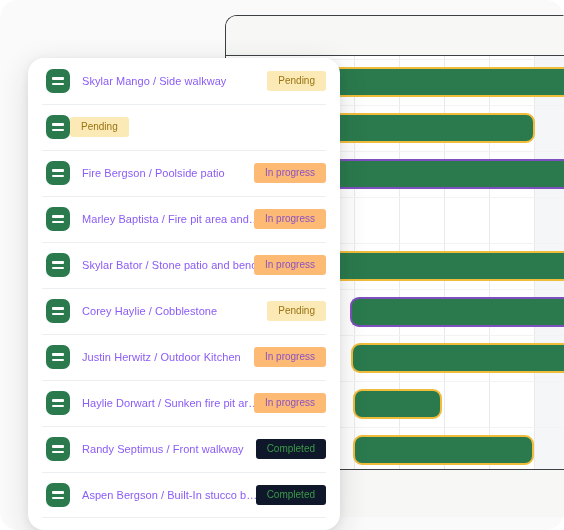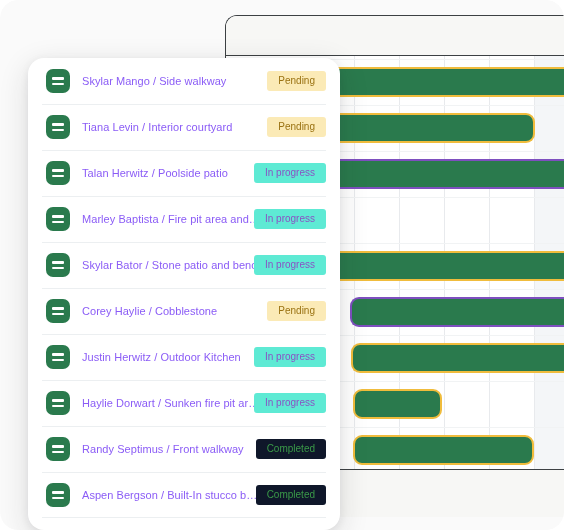"Tiana Levin / Interior courtyard" div.task-label { html: <div>Tiana Levin / Interior courtyard</div> -> none }
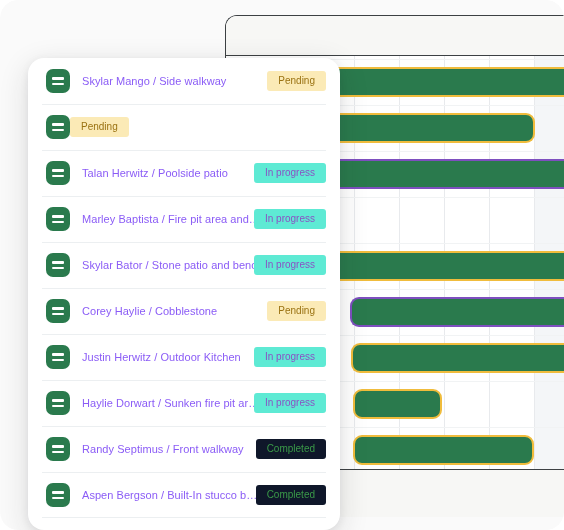"Talan Herwitz / Poolside patio" div.task-label { text: Talan Herwitz -> Fire Bergson }
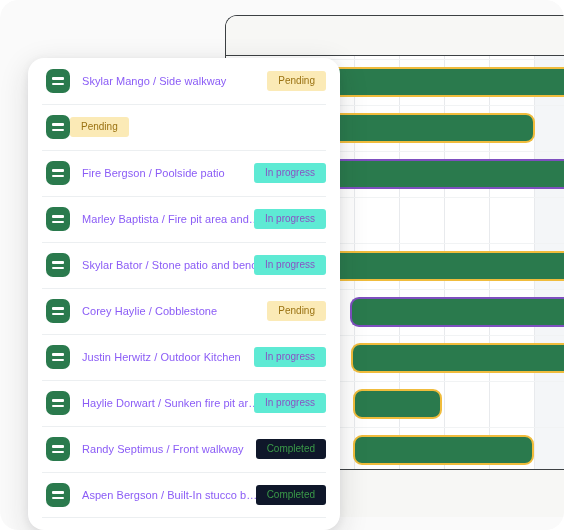"In progress" .badge.progress { background: #5eead4 -> #fdba74 }
